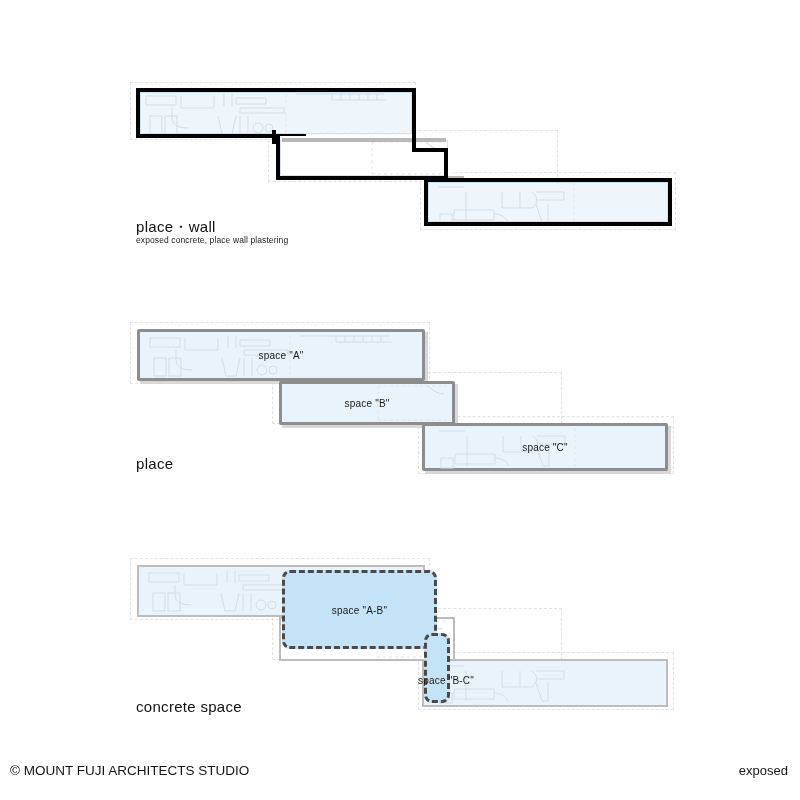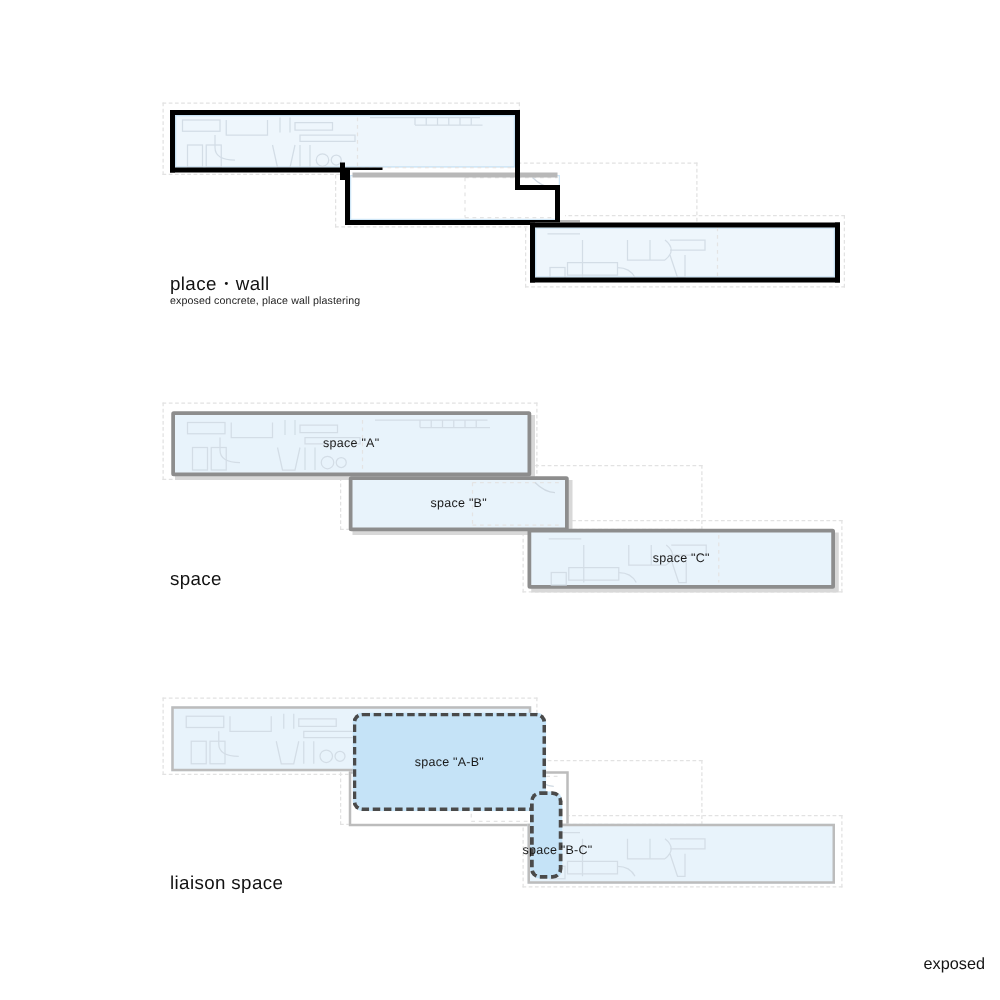"space" div.sec-title { text: space -> place }
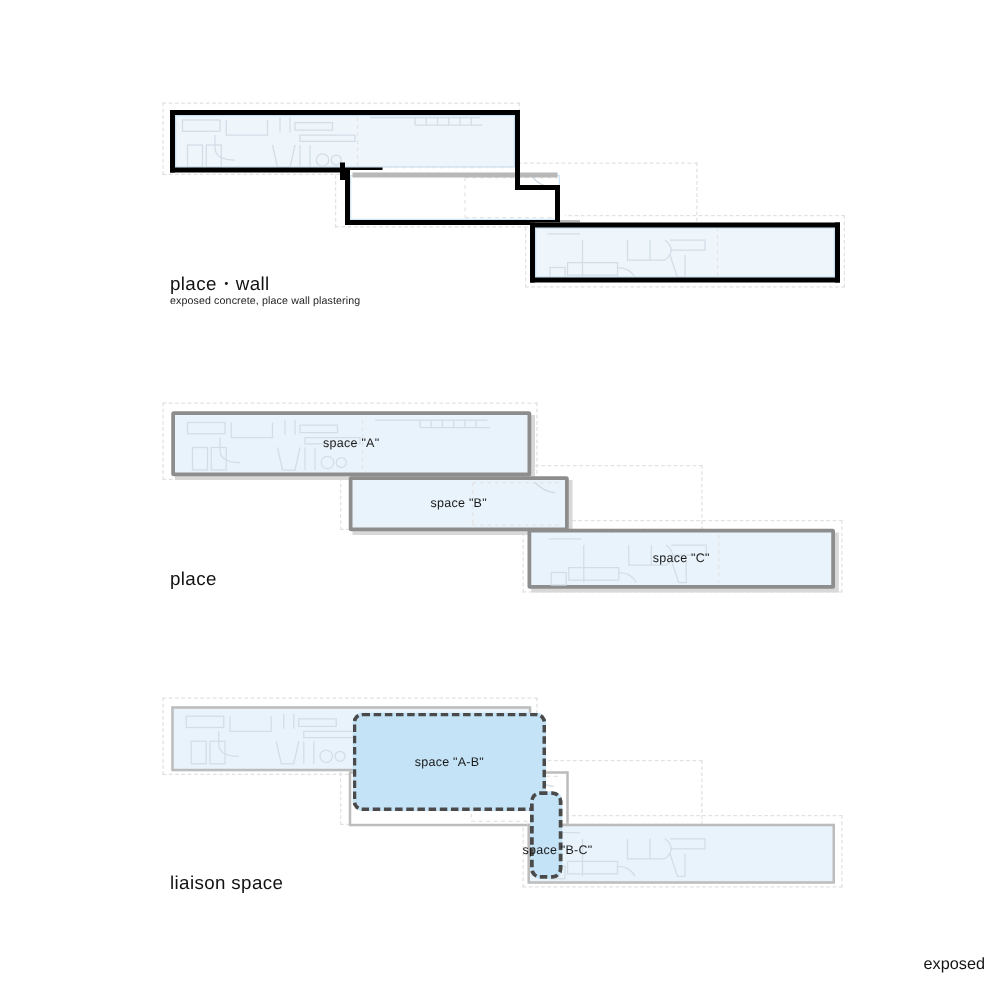"liaison space" div.sec-title { text: liaison -> concrete }
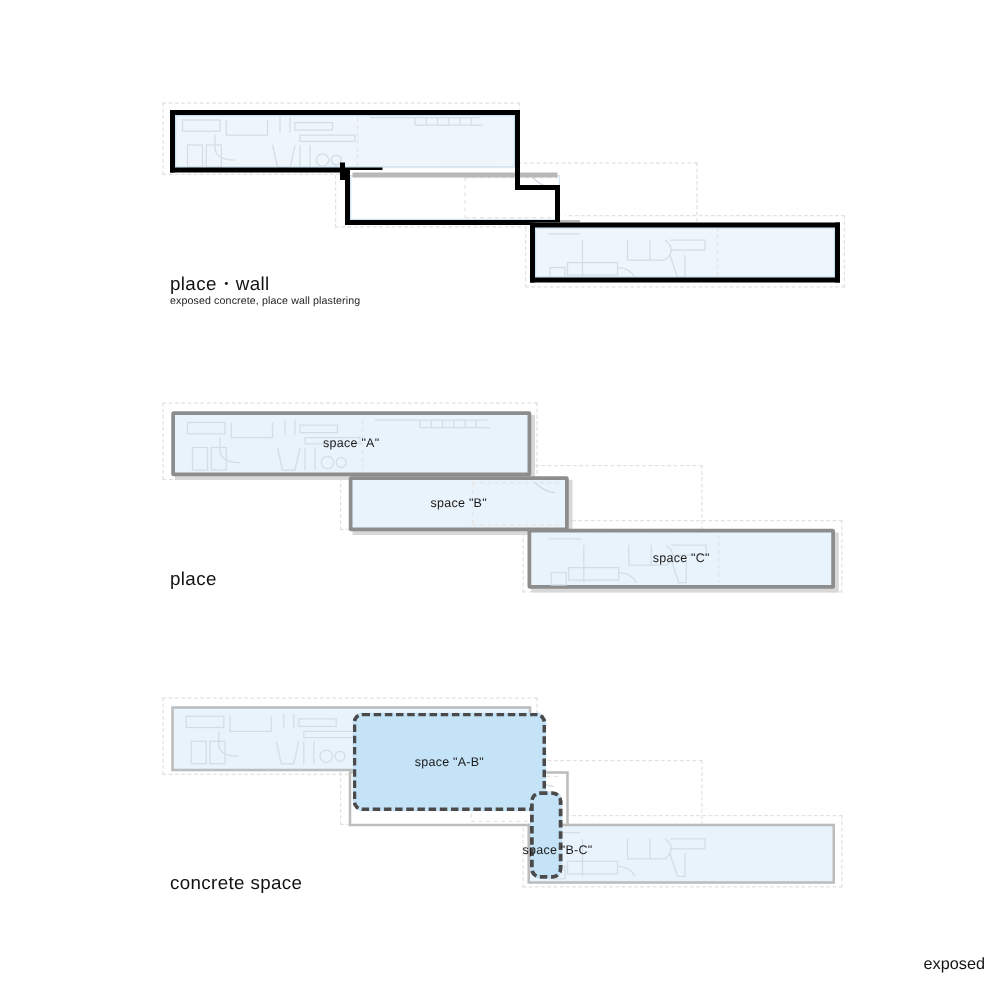"© MOUNT FUJI ARCHITECTS STUDIO" div.footer-left { html: none -> <div>© MOUNT FUJI ARCHITECTS STUDIO</div> }
